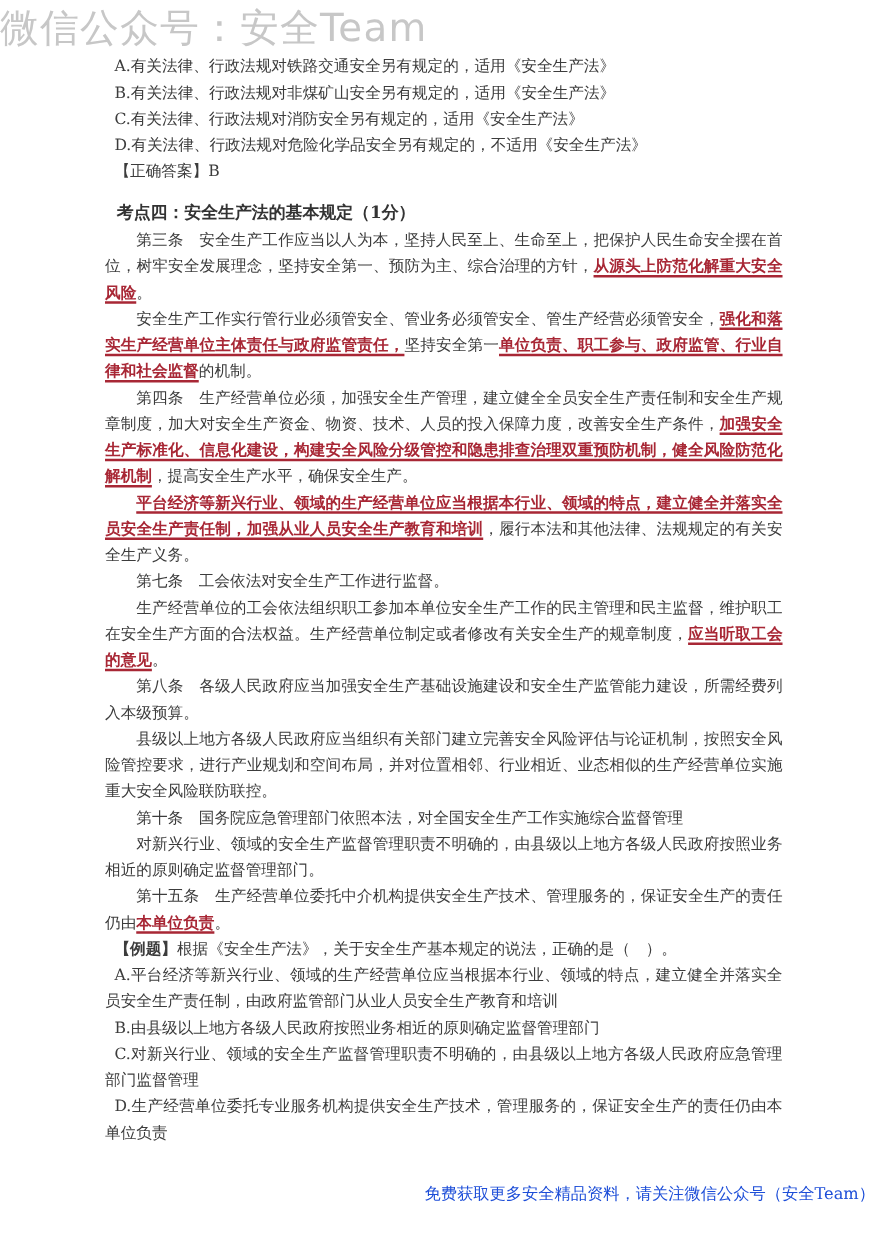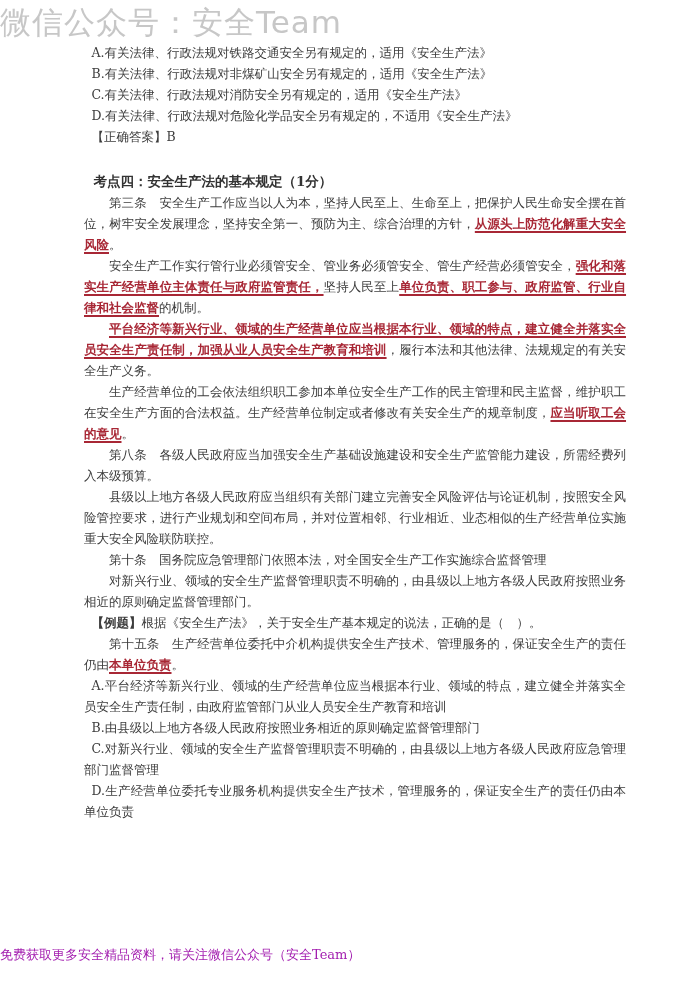"考点四：安全生产法的基本规定（1分）" .para.h { margin-top: 24px -> 13px }
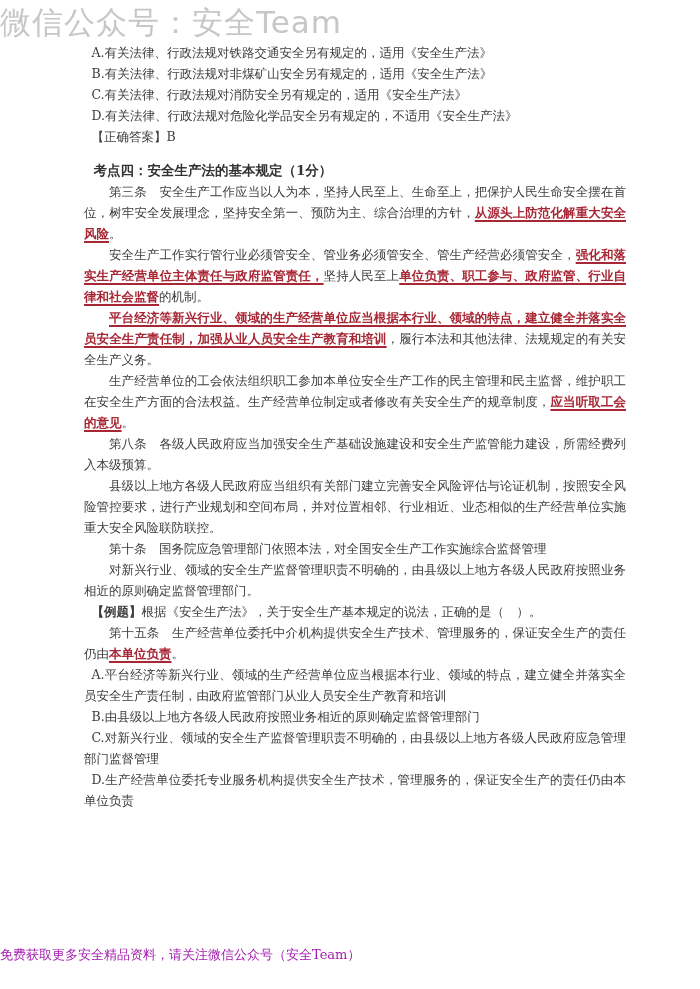"坚持人民至上" span.seg-n { text: 人民至上 -> 安全第一 }
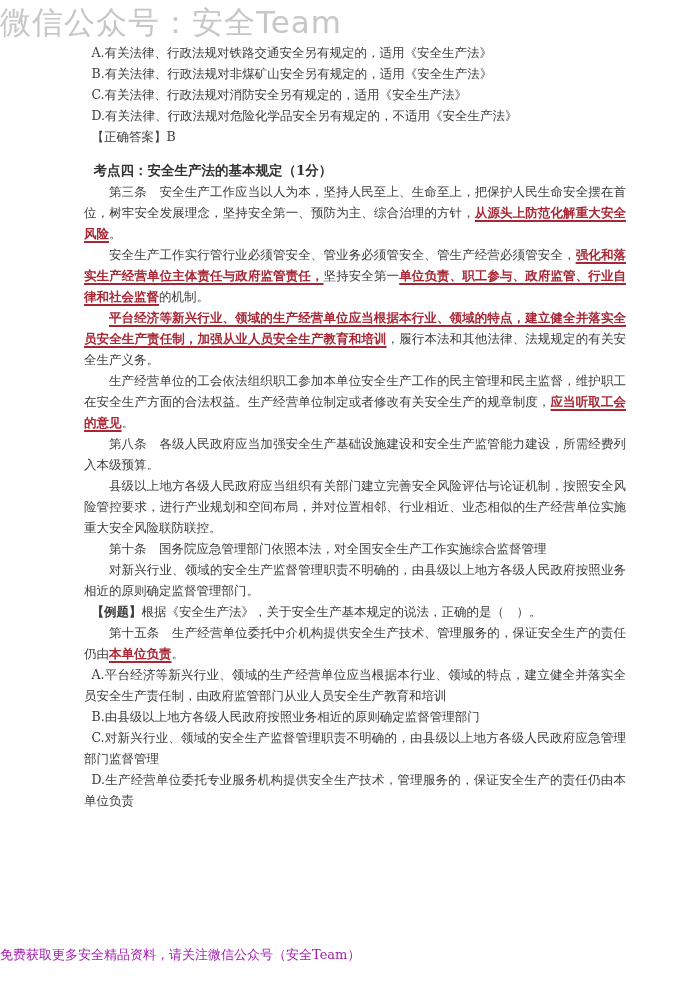"第四条" p.para { html: none -> <p><span>第四条 生产经营单位必须，加强安全生产管理，建立健全全员安全生产责任制和安全生产规章制度，加大对安全生产资金、物资、技术、人员的投入保障力度，改善安全生产条件，</span><span>加强安全生产标准化、信息化建设，构建安全风险分级管控和隐患排查治理双重预防机制，健全风险防范化解机制</span><span>，提高安全生产水平，确保安全生产。</span></p> }
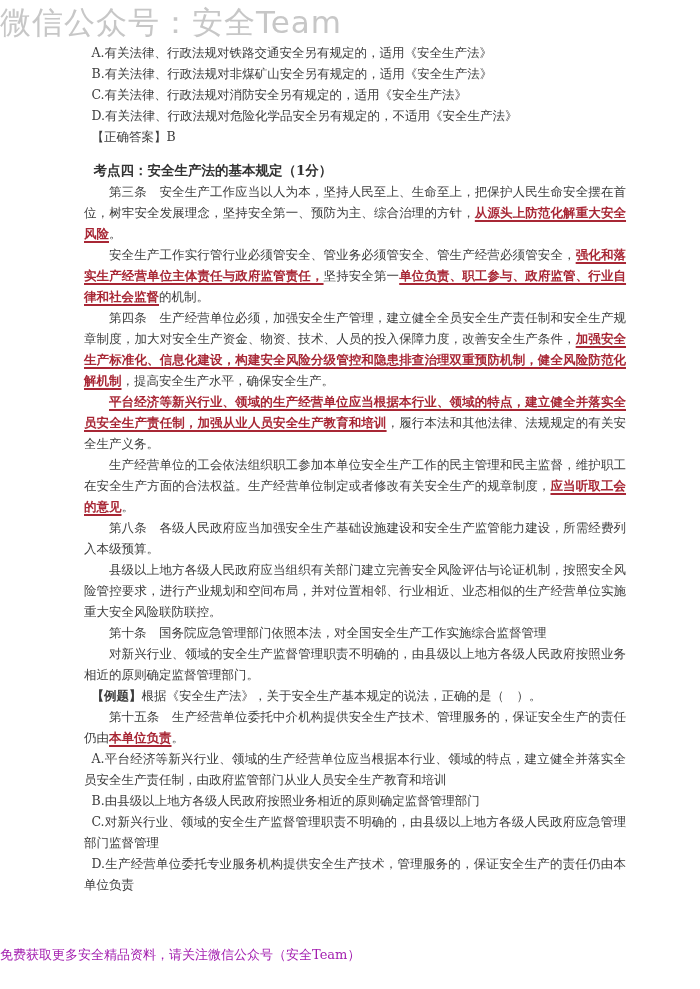"第七条 工会依法对安全生产工作进行监督。" p.para { html: none -> <p><span>第七条 工会依法对安全生产工作进行监督。</span></p> }
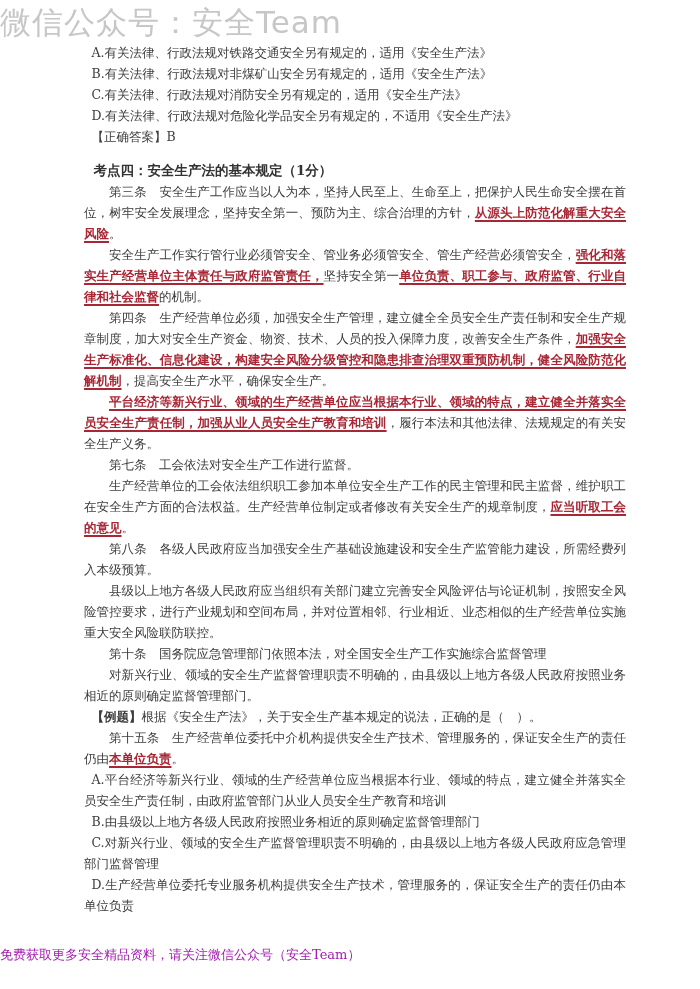"【例题】根据《安全生产法》，关于安全生产基本规定的说法，正确的是（ ）。" p.para { order: before "第十五条" -> after "第十五条" }
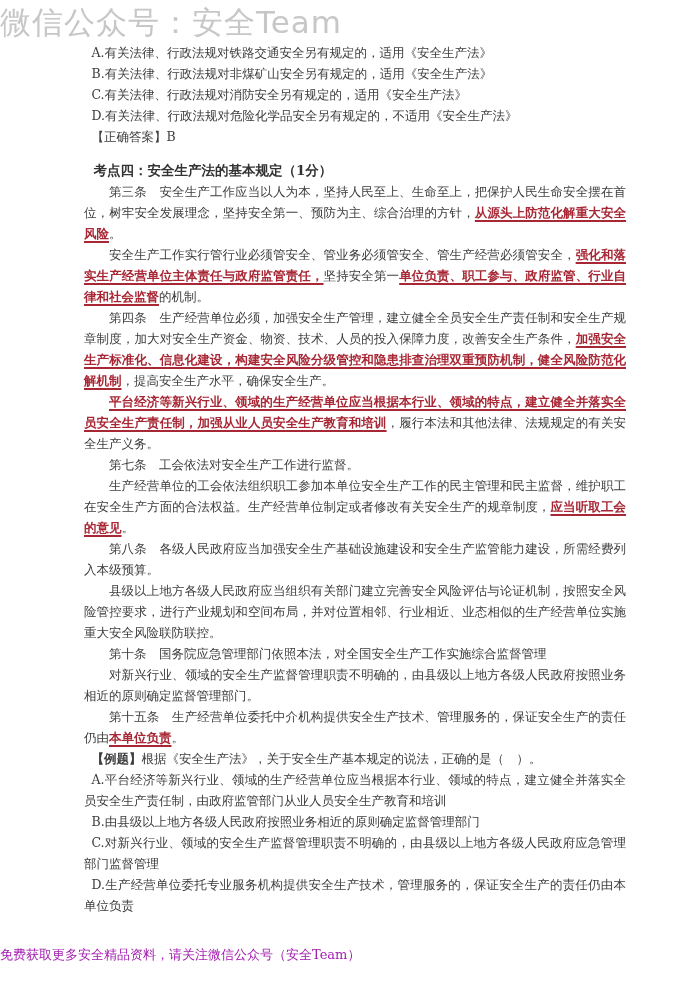"免费获取更多安全精品资料，请关注微信公众号（安全Team）" .footer { color: #a21caf -> #1d4ed8; text-align: left -> right }
